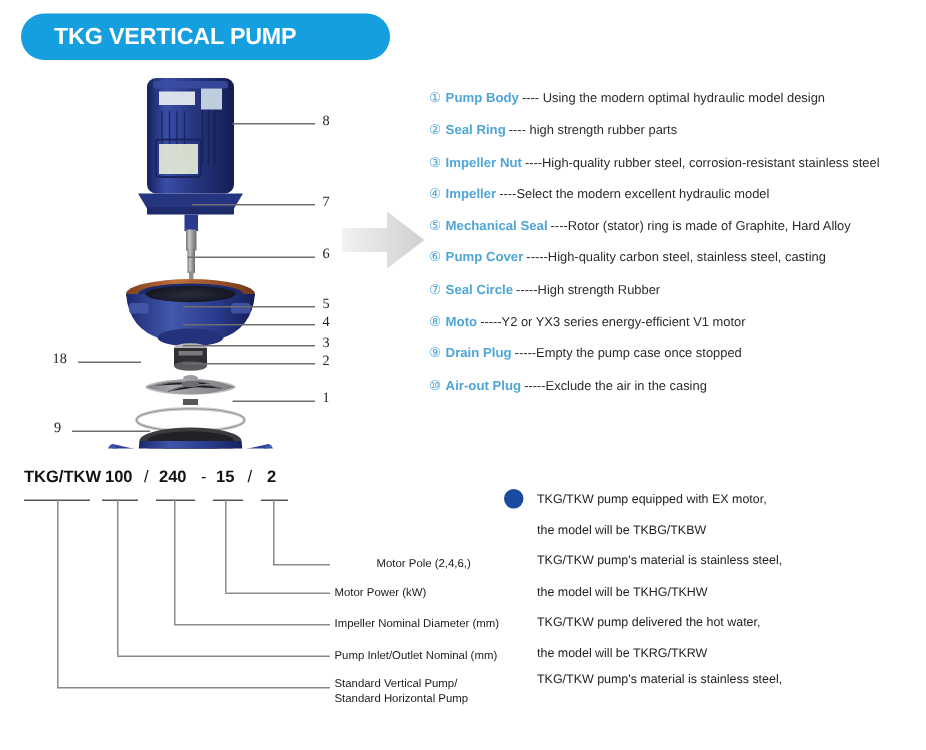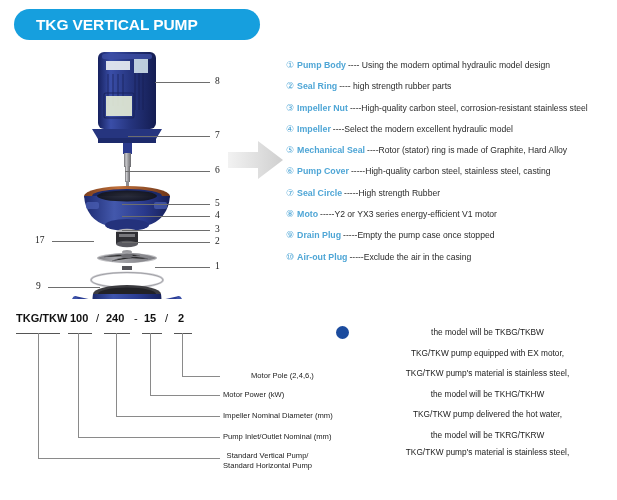"TKG VERTICAL PUMP" #page { text-align: center -> none }
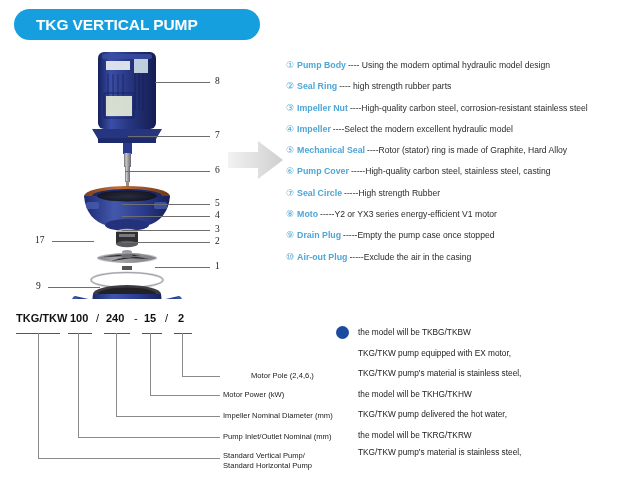"----High-quality carbon steel," span.legend-desc { text: carbon -> rubber }
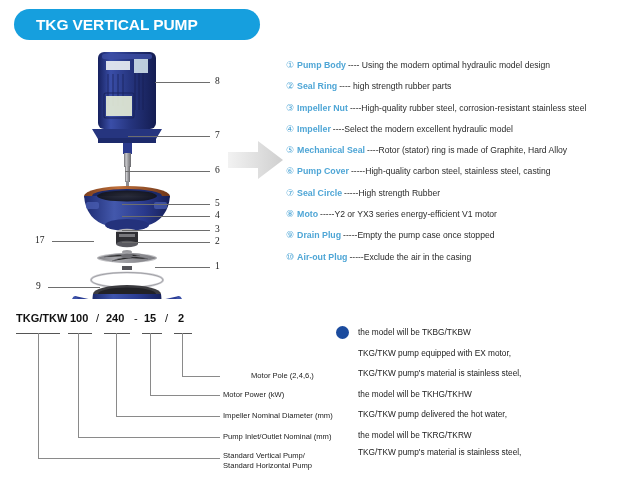"17" div.callout { text: 17 -> 18 }
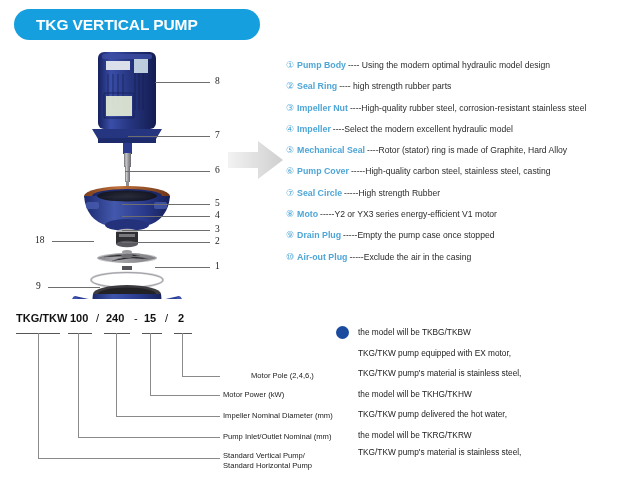"the model will be TKBG/TKBW" div.note-line { order: before "TKG/TKW pump equipped with EX" -> after "TKG/TKW pump equipped with EX" }
